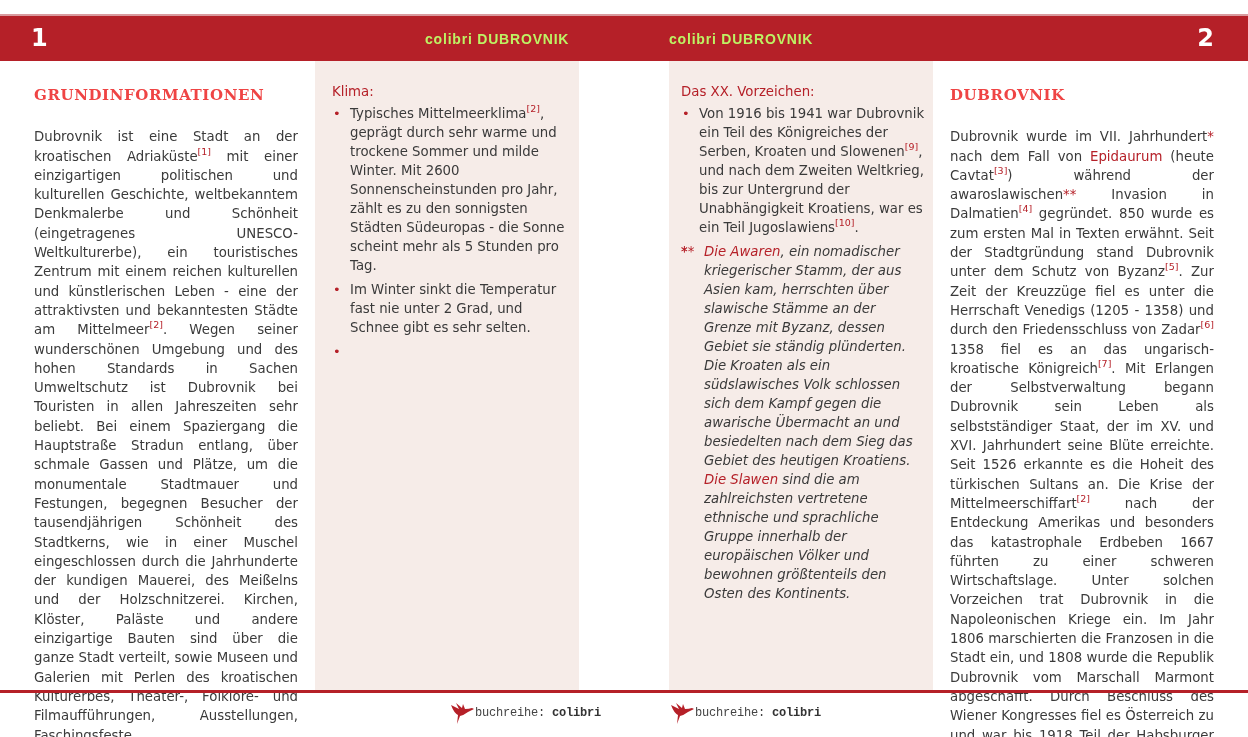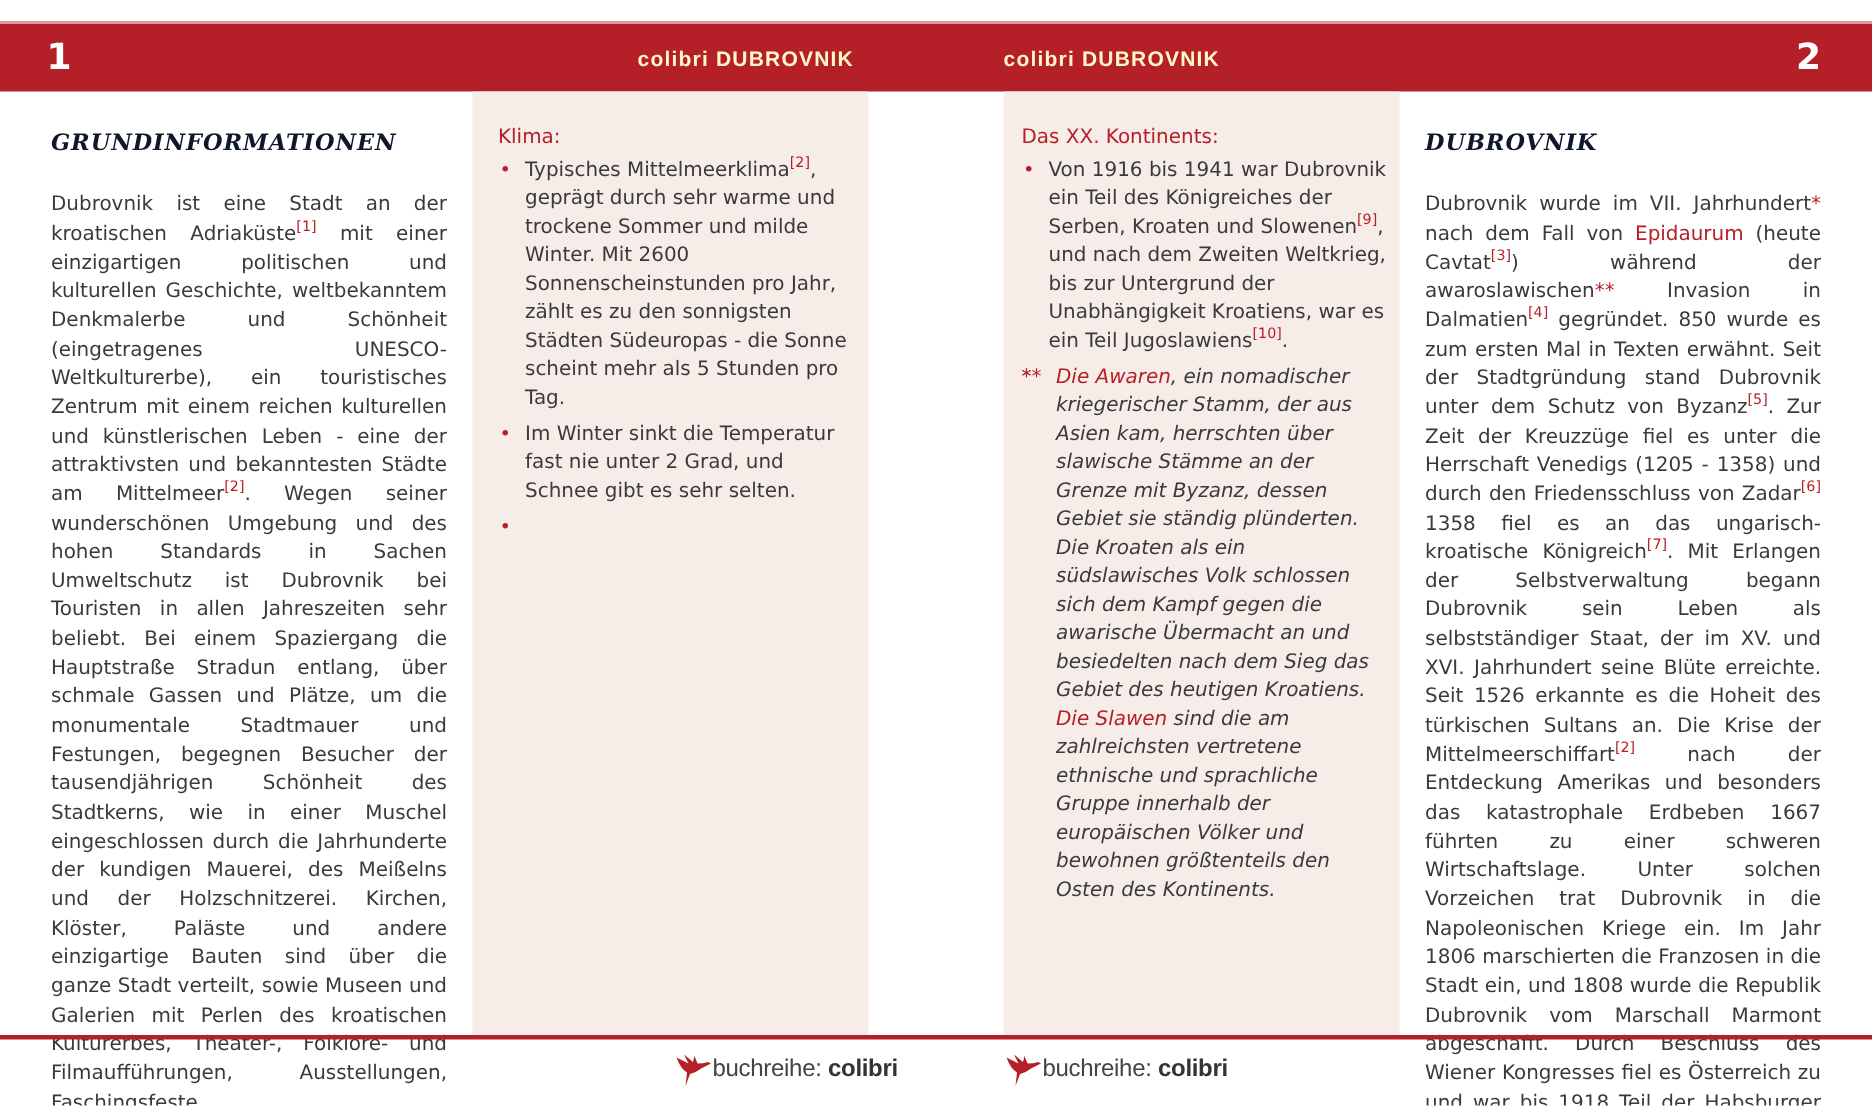"colibri DUBROVNIK" .running-title { color: #fef9c3 -> #bef264 }
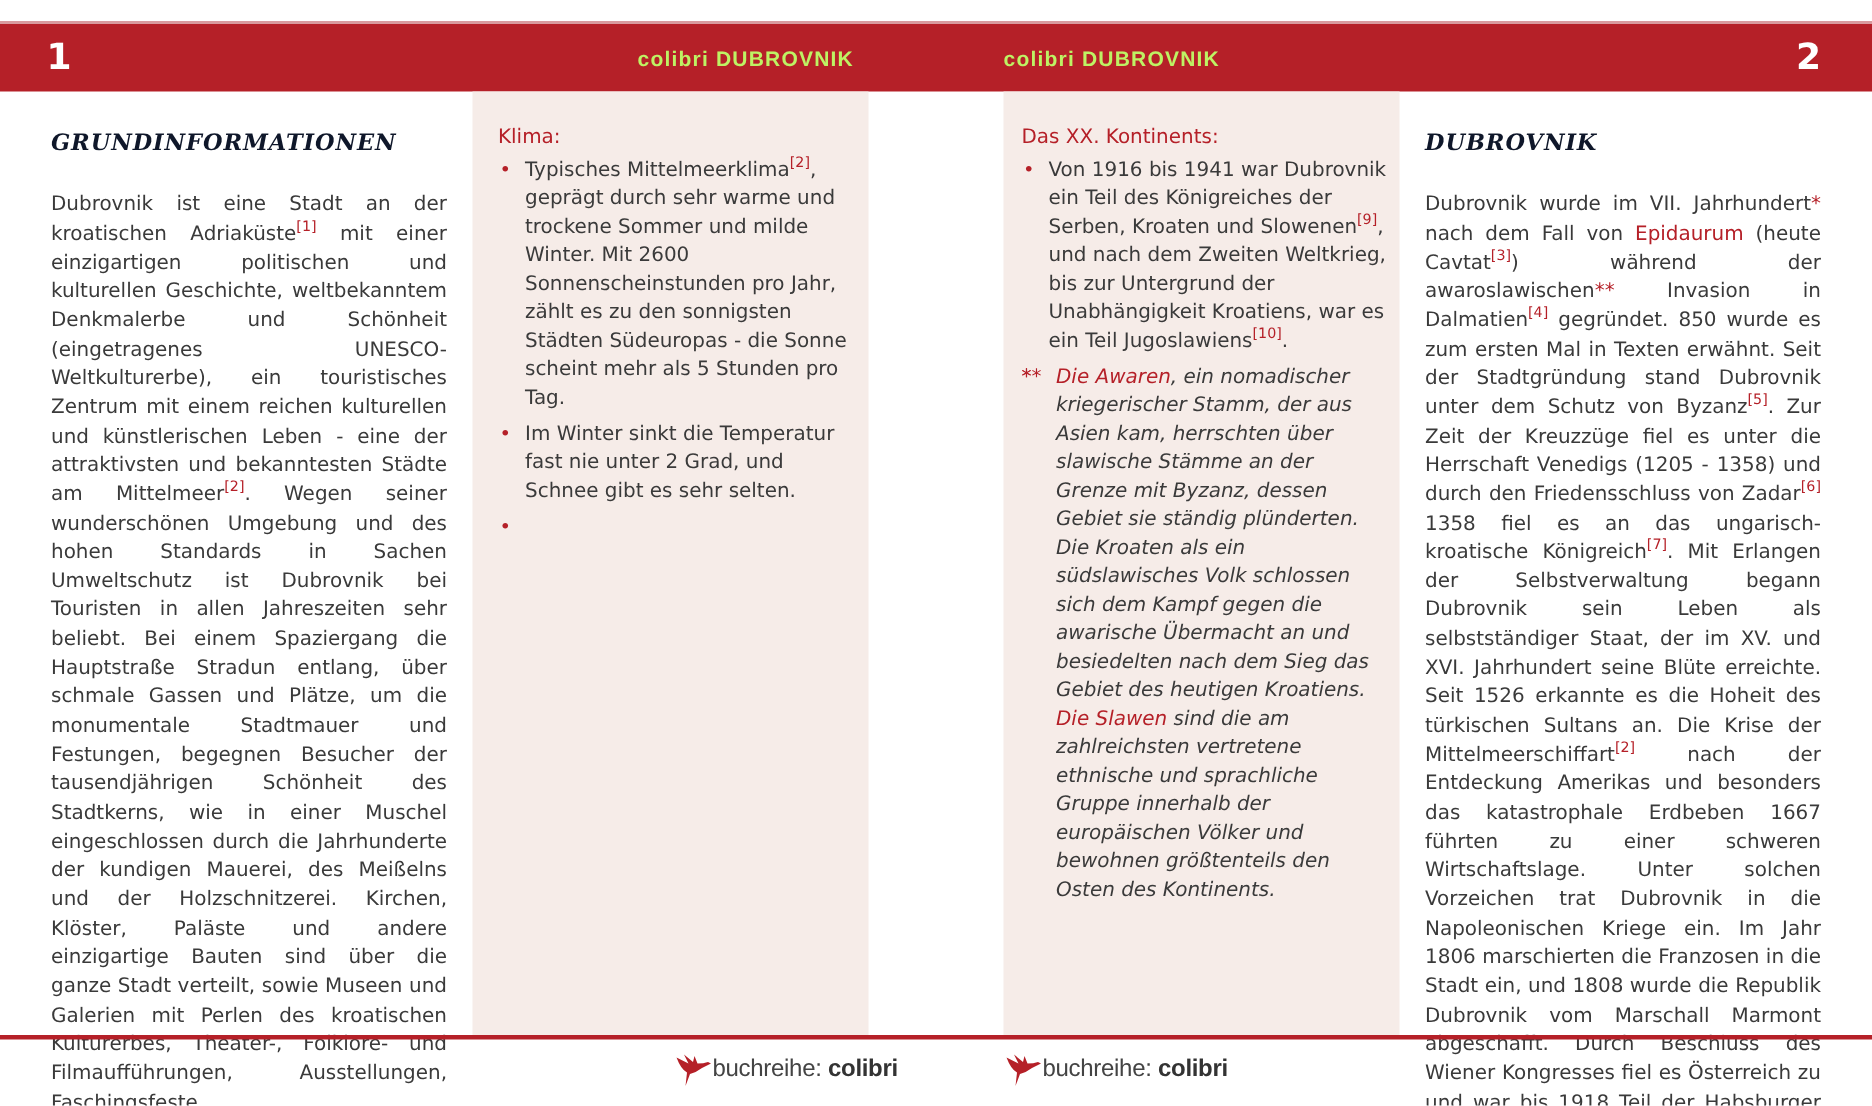"GRUNDINFORMATIONEN" h2.sec { color: #0f172a -> #ef4444; font-style: italic -> none }
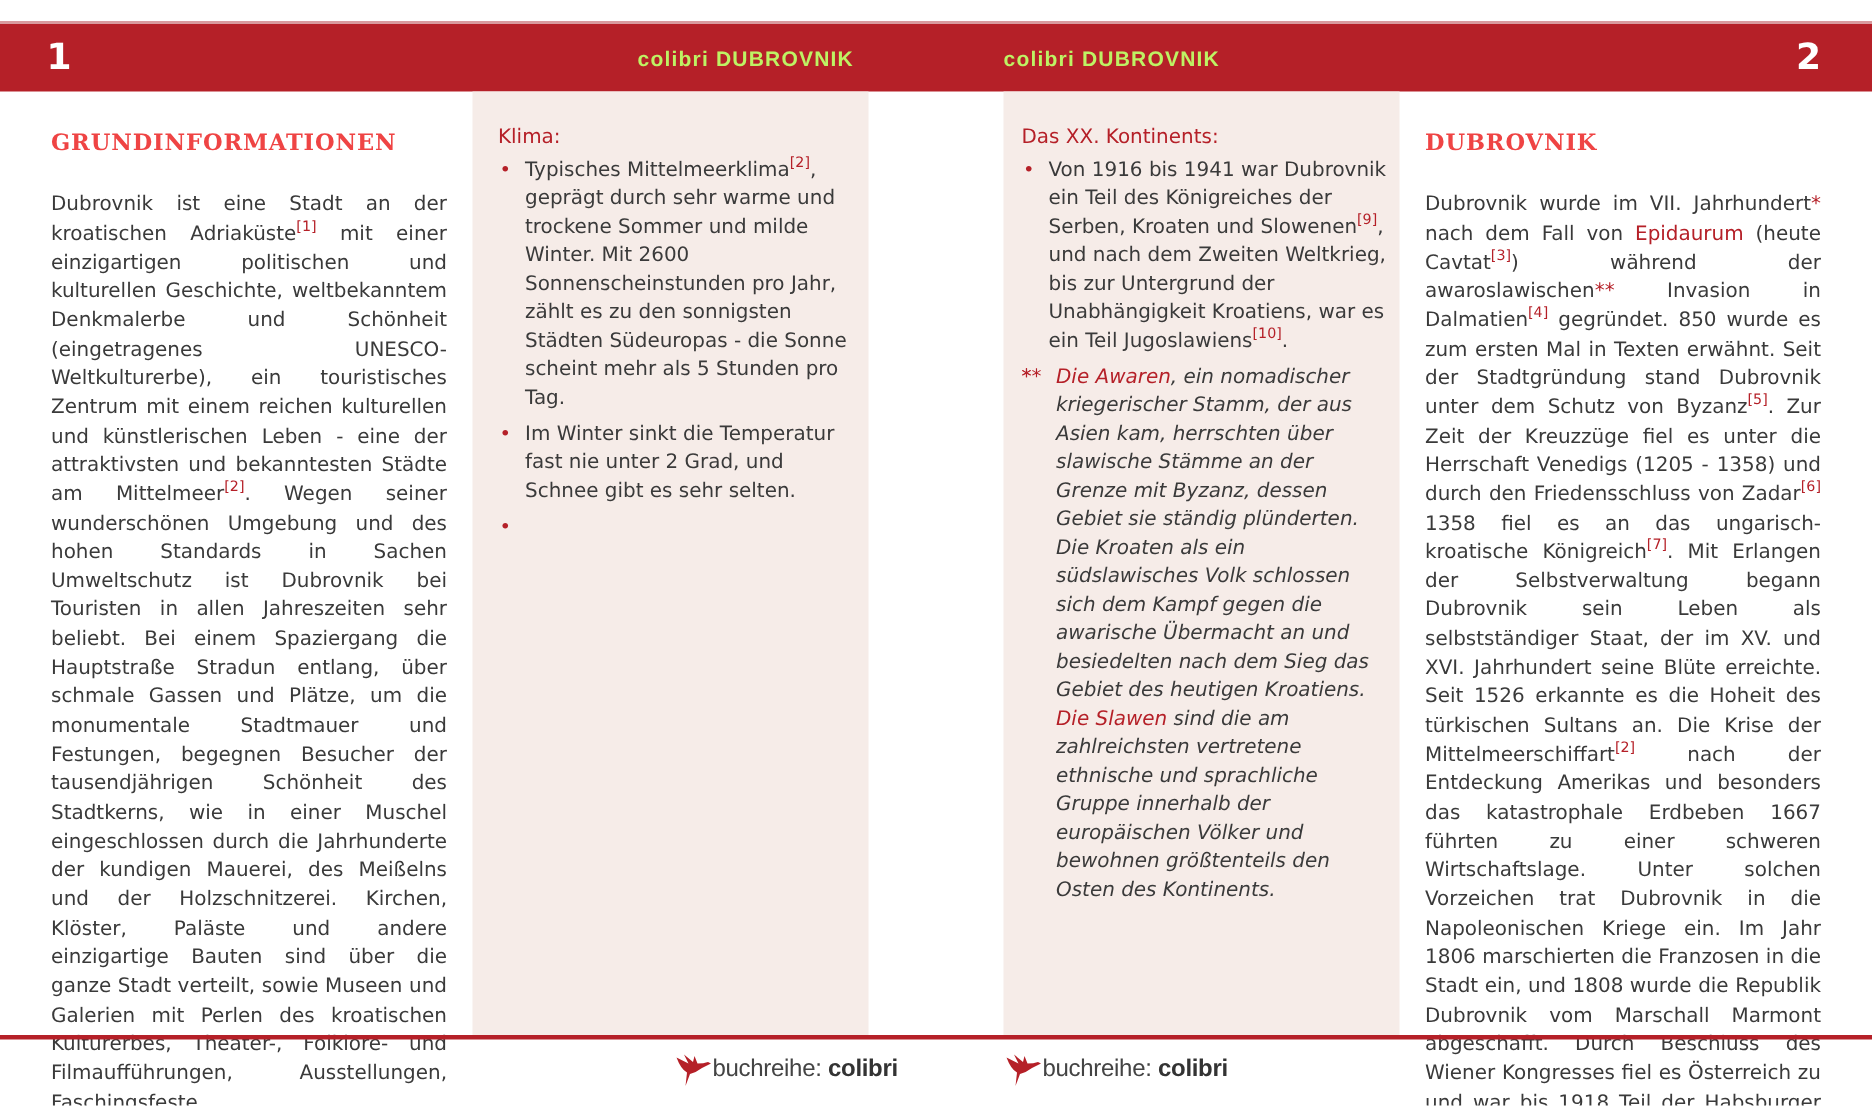"Das XX. Kontinents:" div.side-title { text: Kontinents -> Vorzeichen }
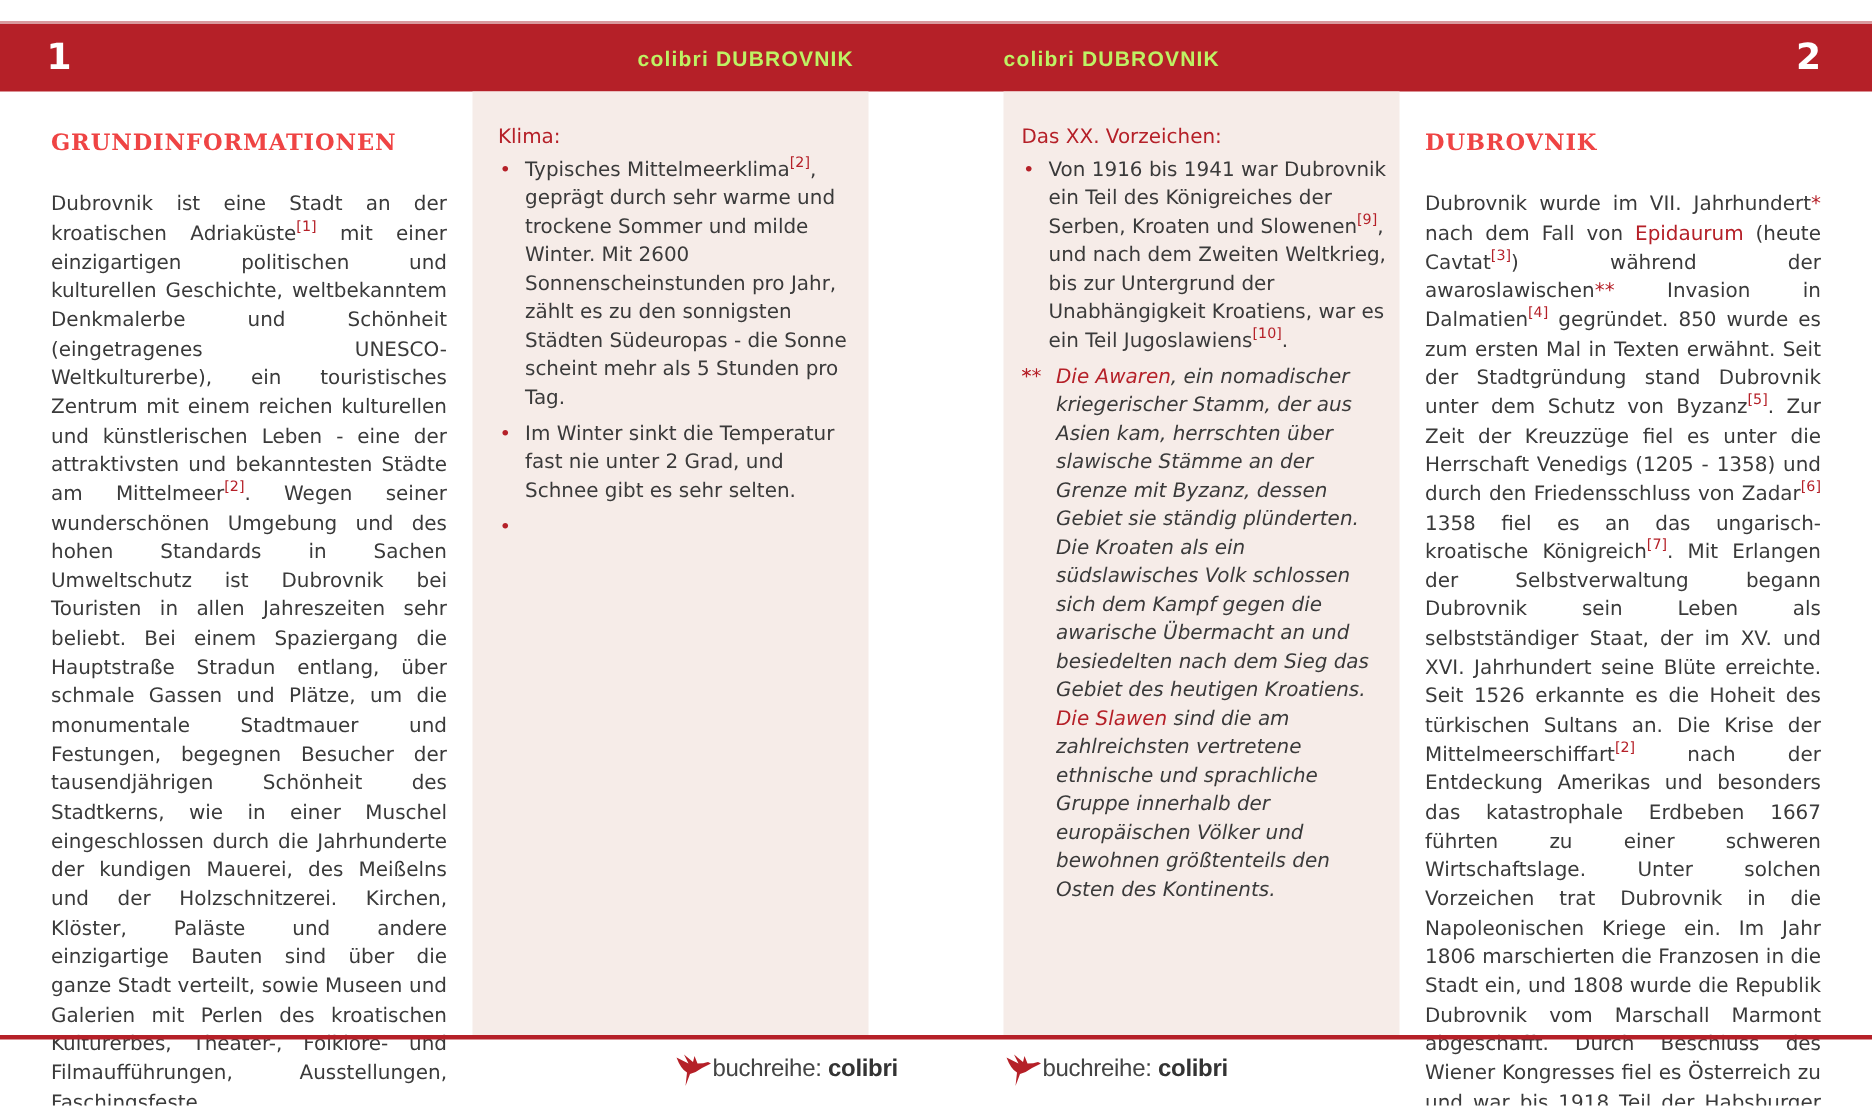"buchreihe: colibri" .brand-text { font-family: Liberation Sans, sans-serif -> Liberation Mono, monospace; font-size: 16px -> 12px }
